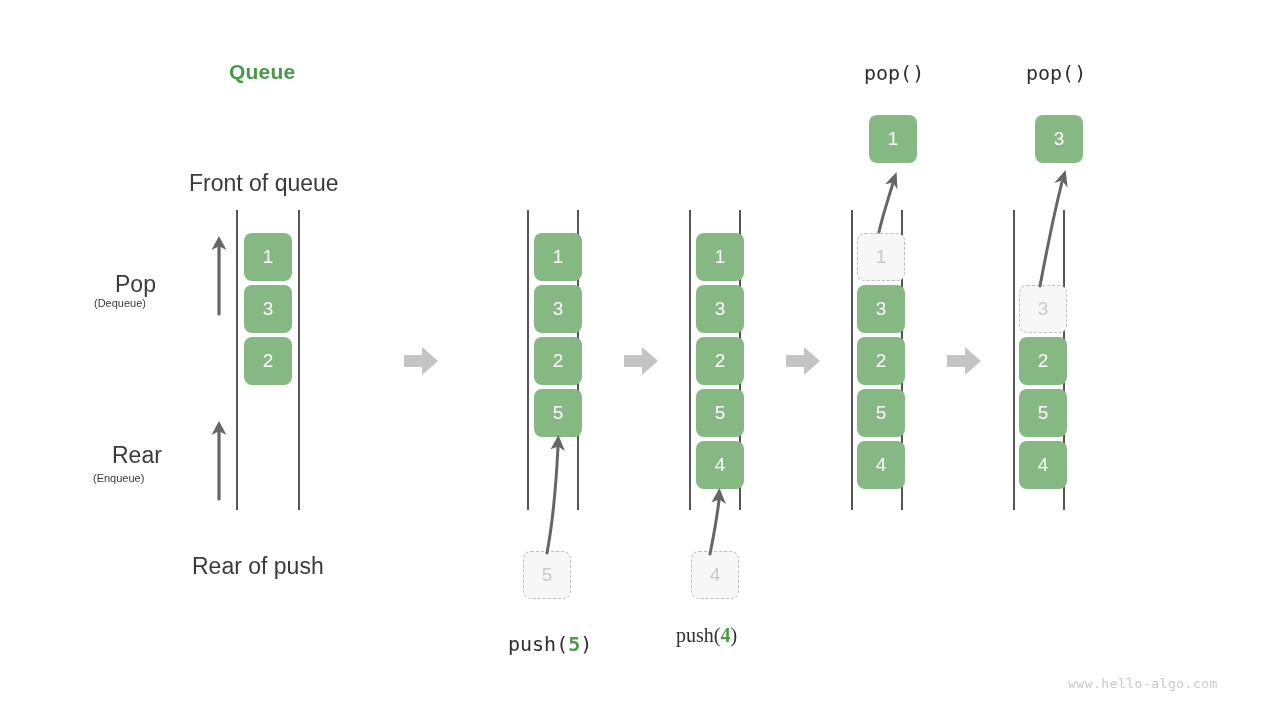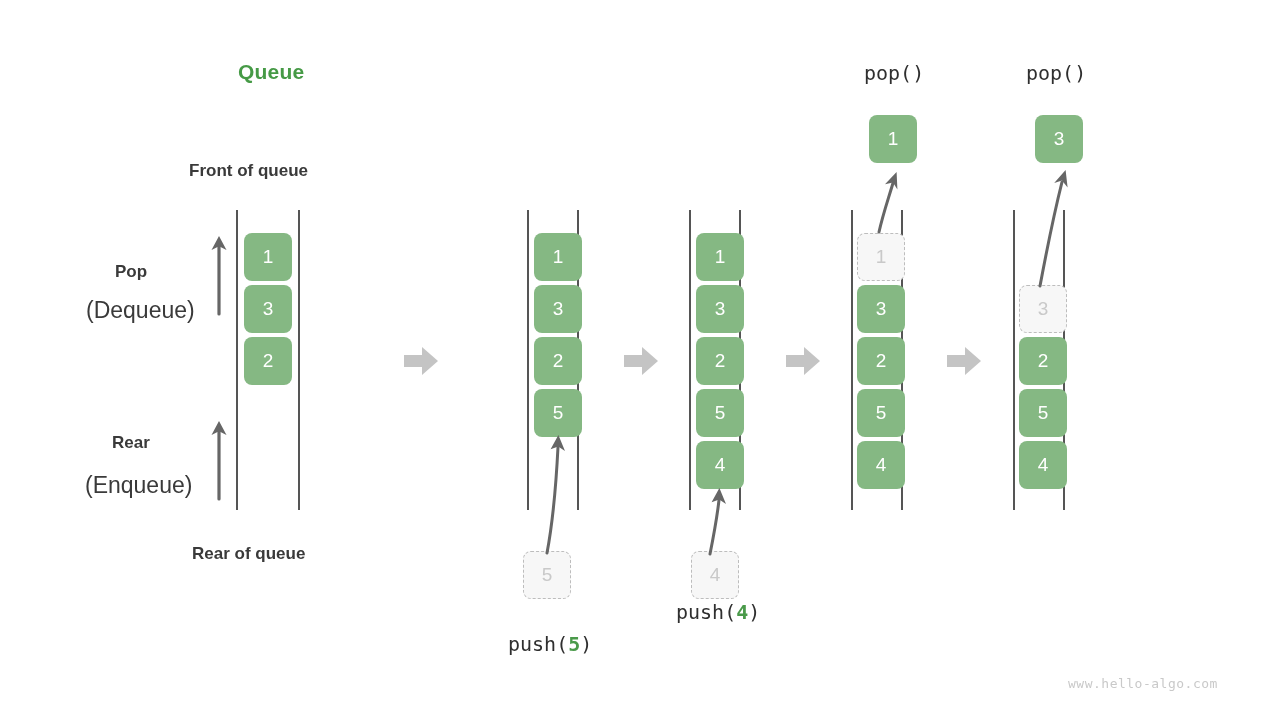"Queue" div.title { left: 238px -> 229px }
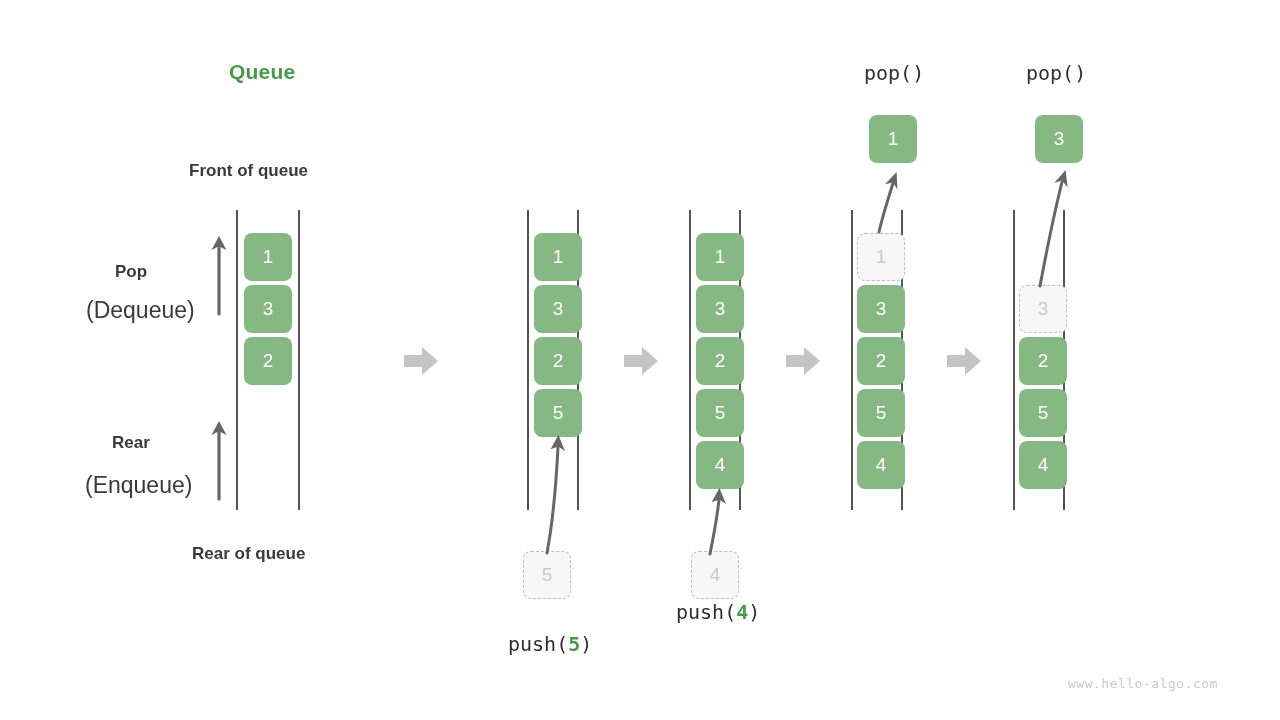"Front of queue" .lbl-bold { font-size: 17px -> 23px; font-weight: bold -> normal; margin-top: none -> 9px }
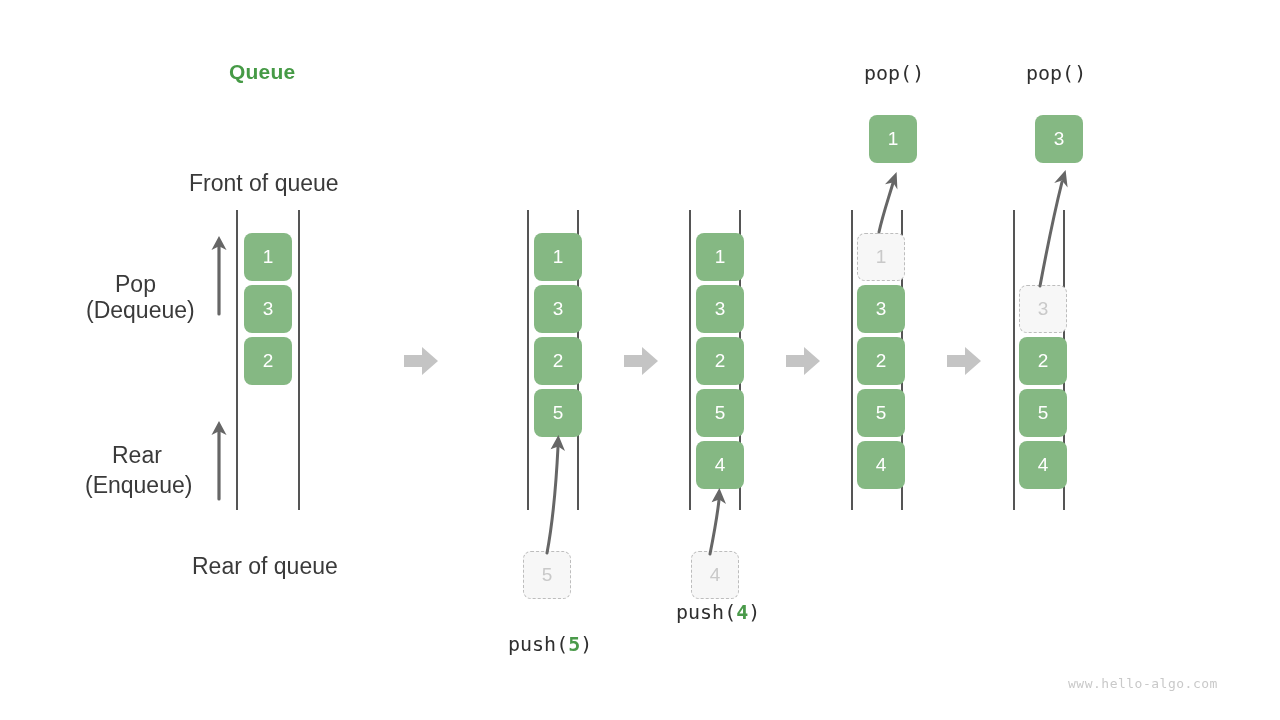"(Dequeue)" .lbl-reg { font-size: 23px -> 11px; margin-left: none -> 8px }
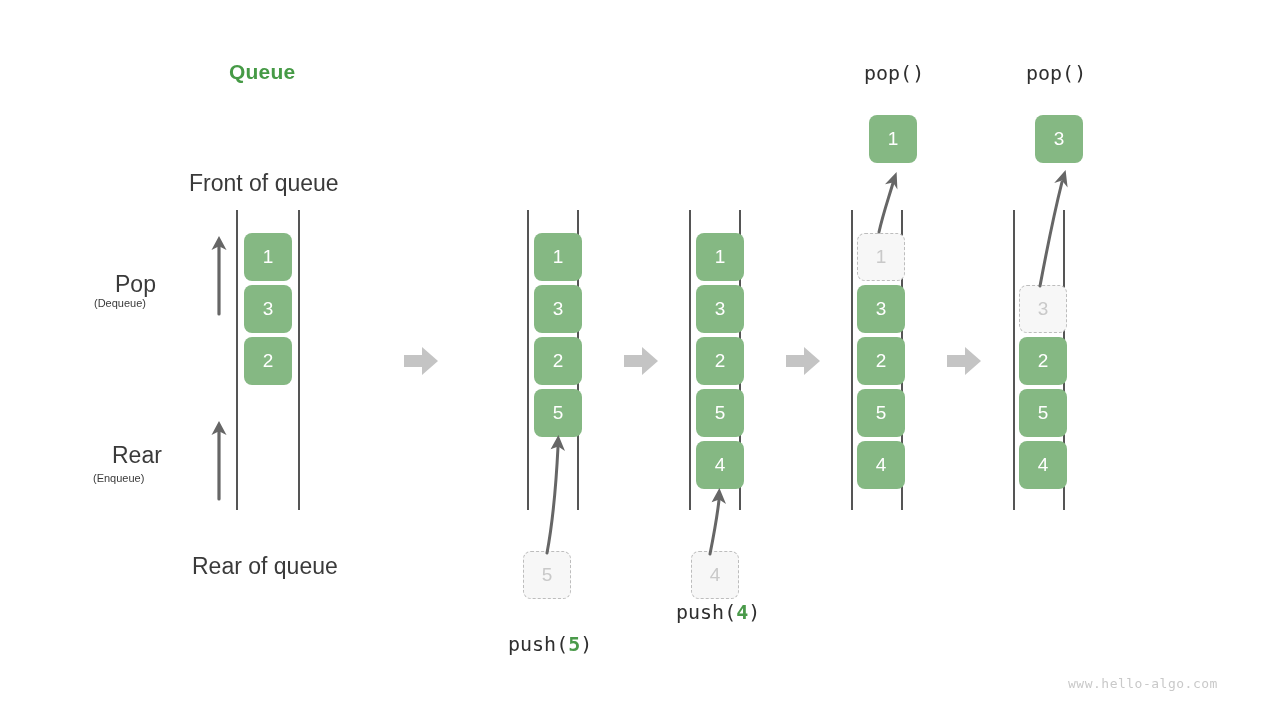"Rear of queue" div.lbl-bold { text: queue -> push }
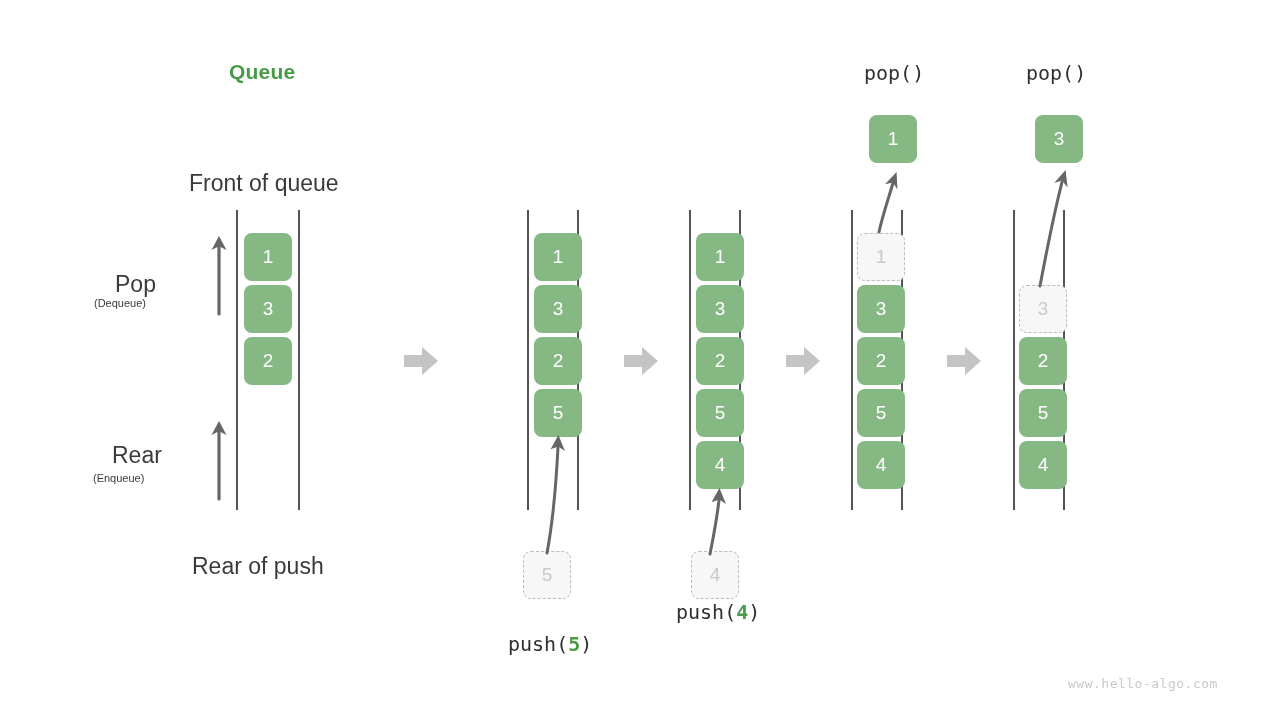"push(4)" div.mono { font-family: none -> Liberation Serif, serif; top: 600px -> 624px }
